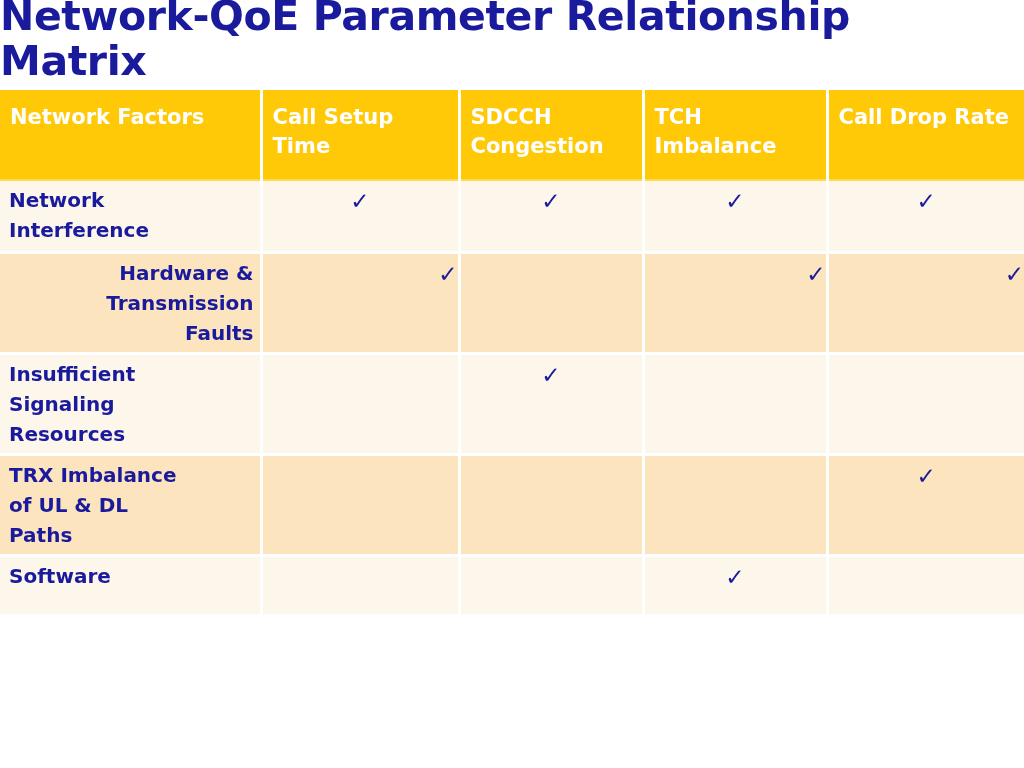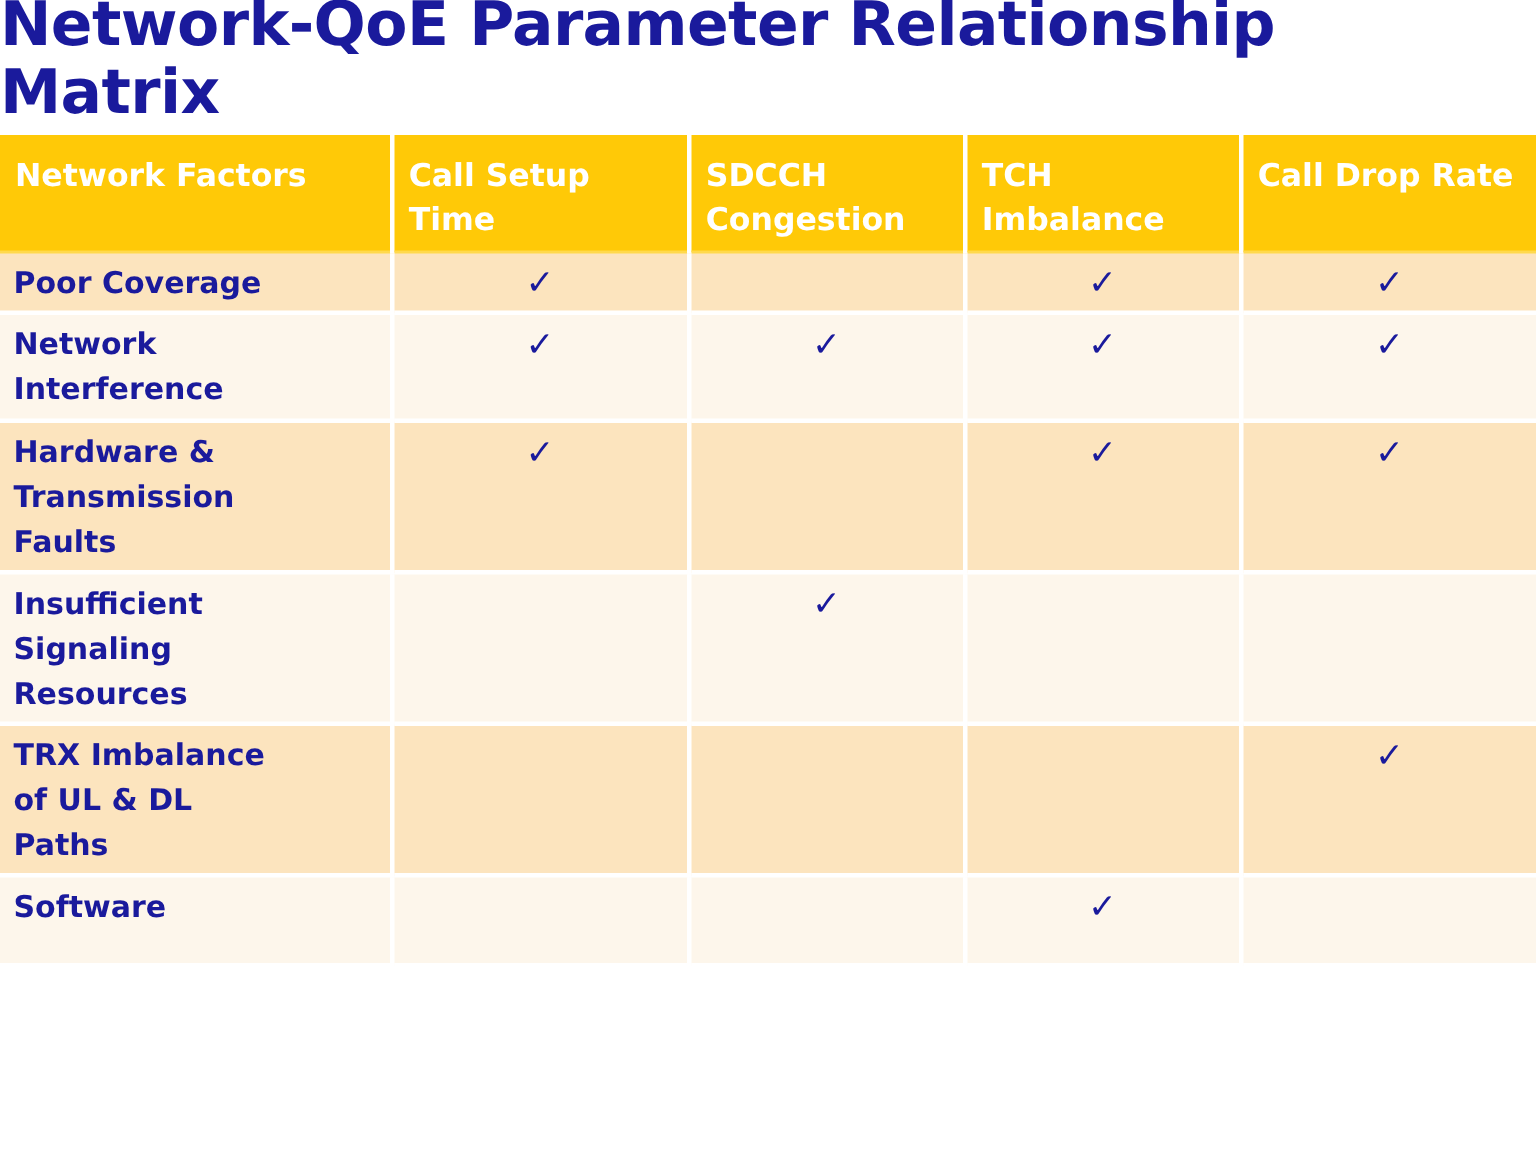"Network Factors" #matrix thead th { height: 78px -> 90px }
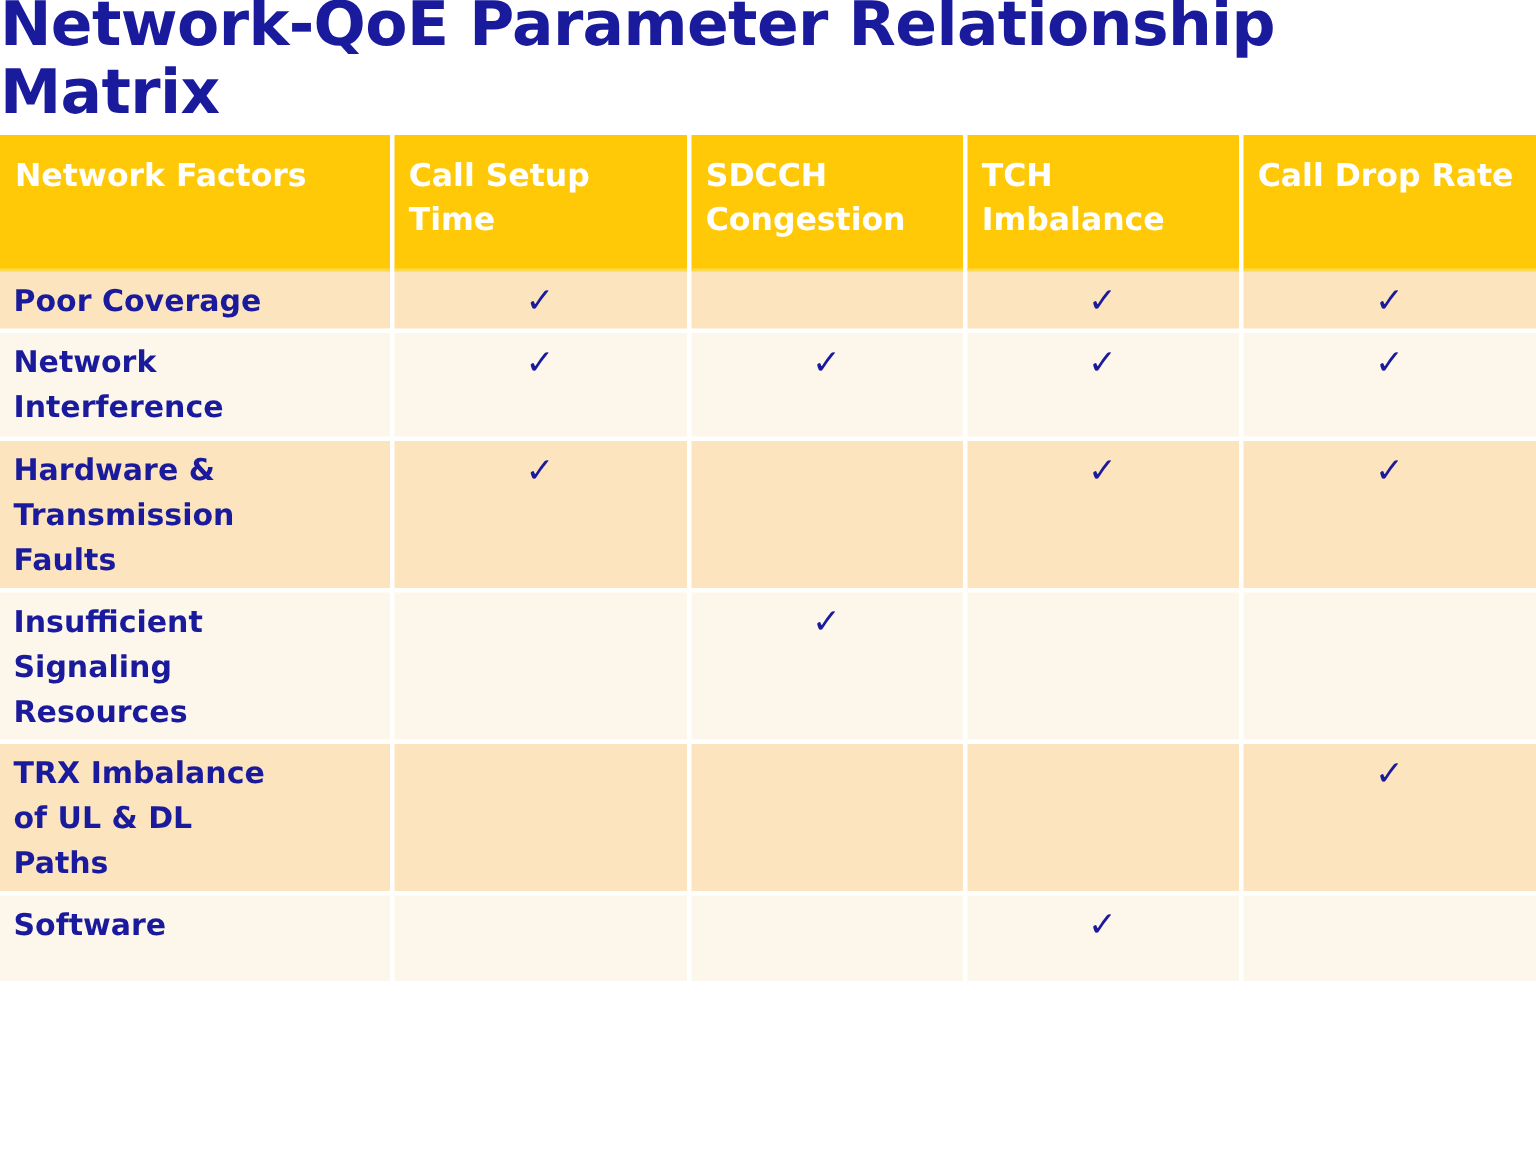"Poor Coverage" tr.r0 { html: <tr> <td>Poor Coverage</td> <td> <span>✓</span> </td> <td> <span></span> </td> <td> <span>✓</span> </td> <td> <span>✓</span> </td> </tr> -> none }
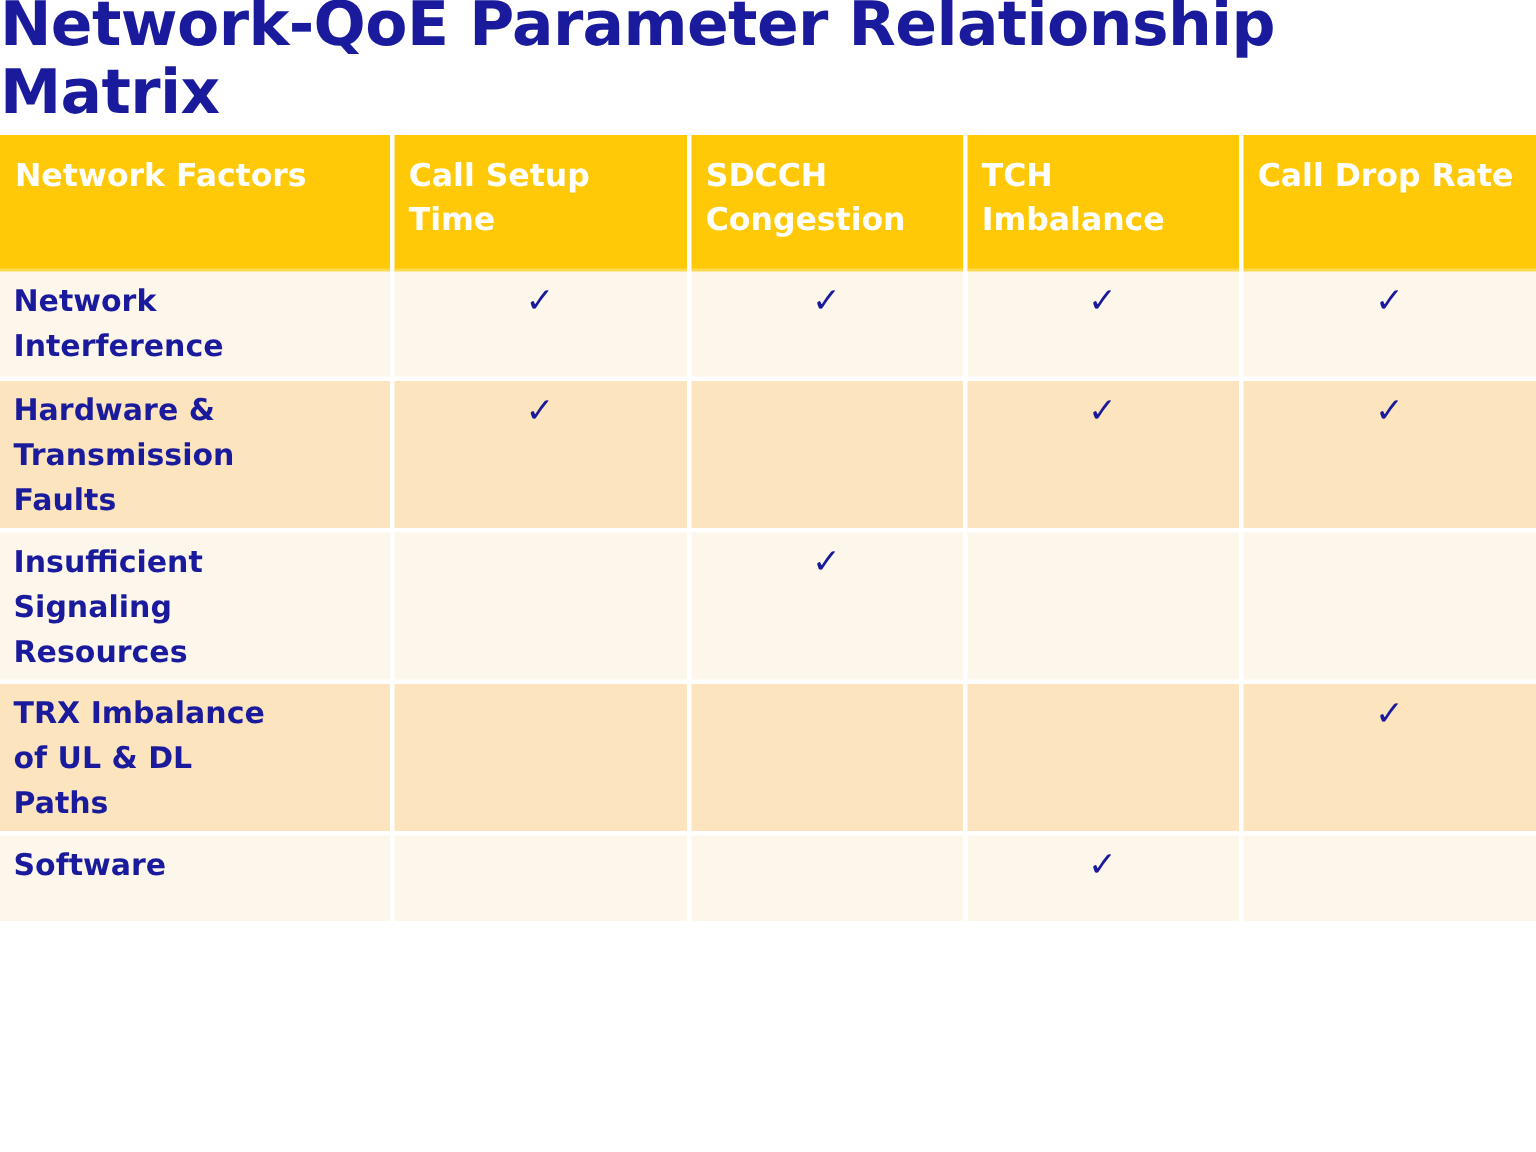"Hardware &" tr.r2 td { text-align: none -> right }
